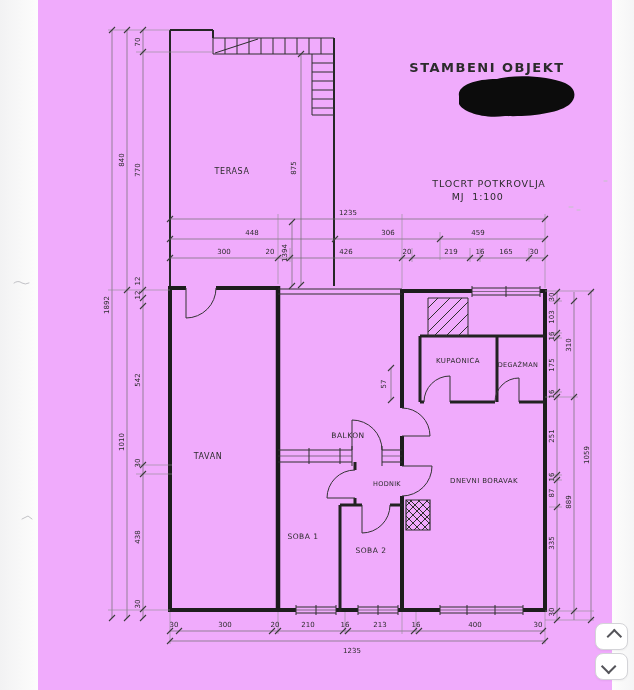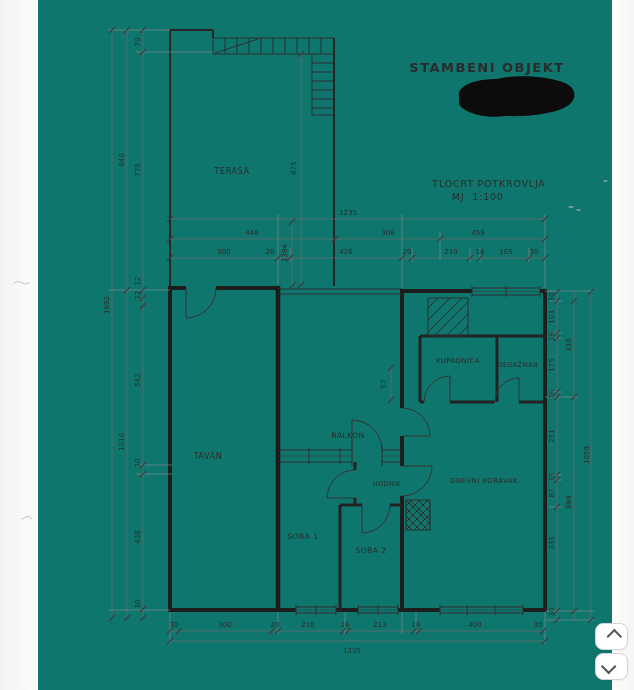"STAMBENI OBJEKT" .page { background: #0f766e -> #f0abfc }
